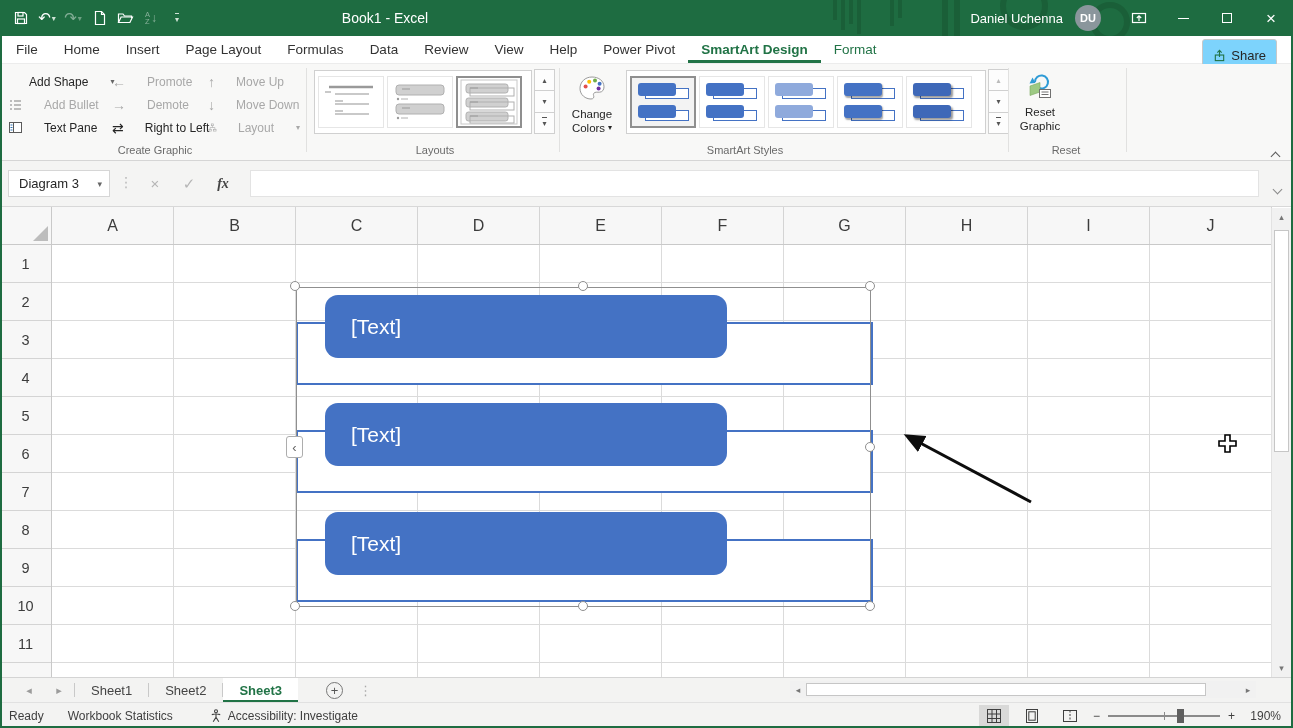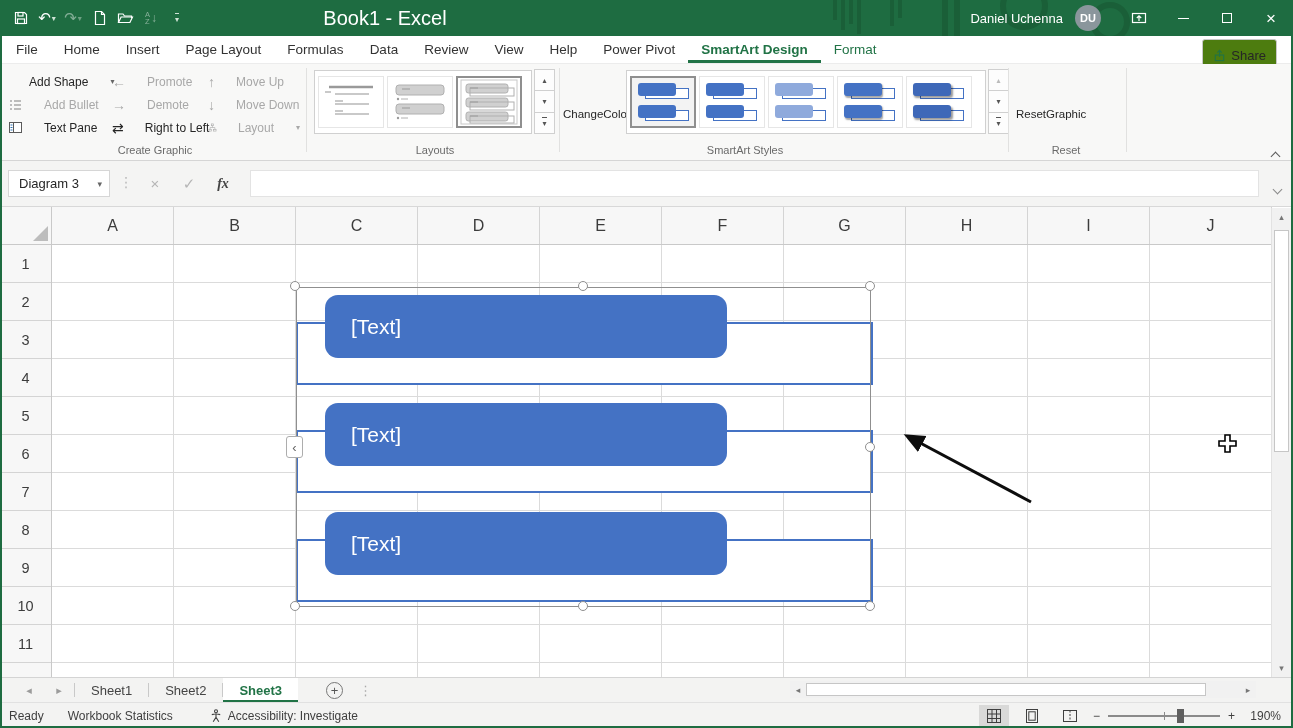"Book1 - Excel" .tb-title { font-size: 20px -> 14px }
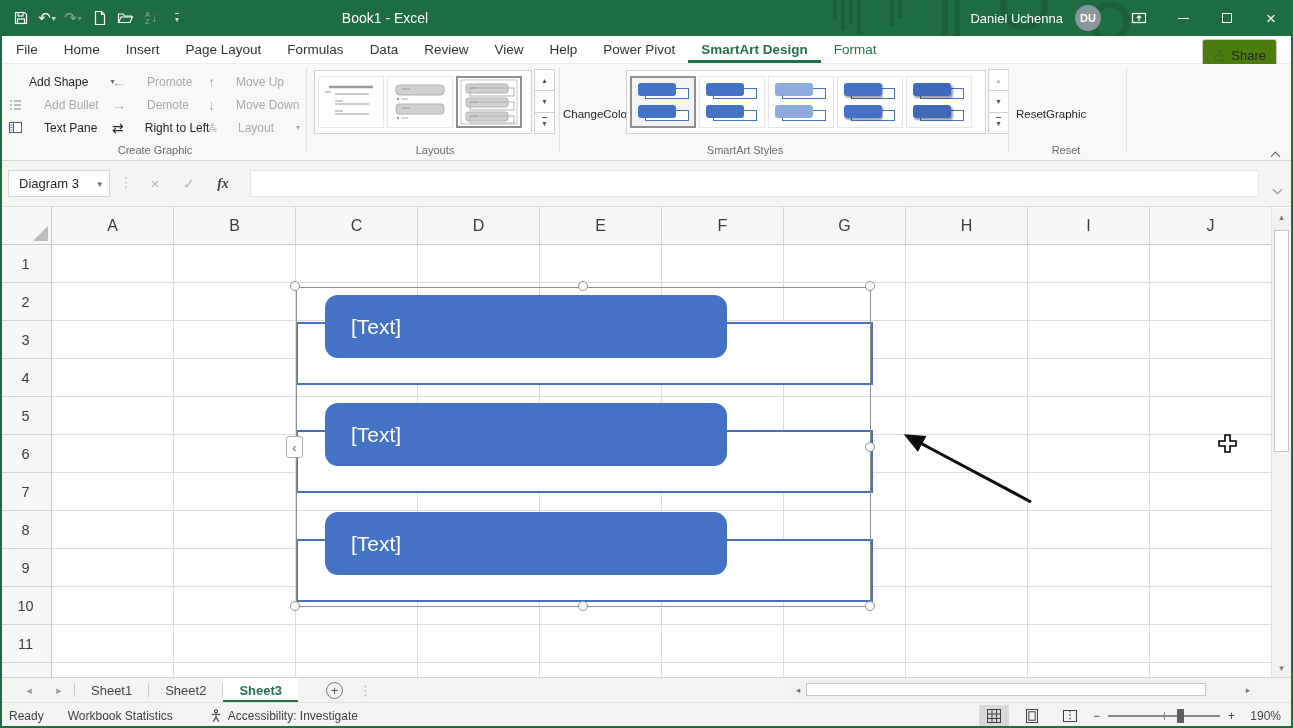"Share" .sharebtn { background: #4d7c0f -> #7dd3fc }
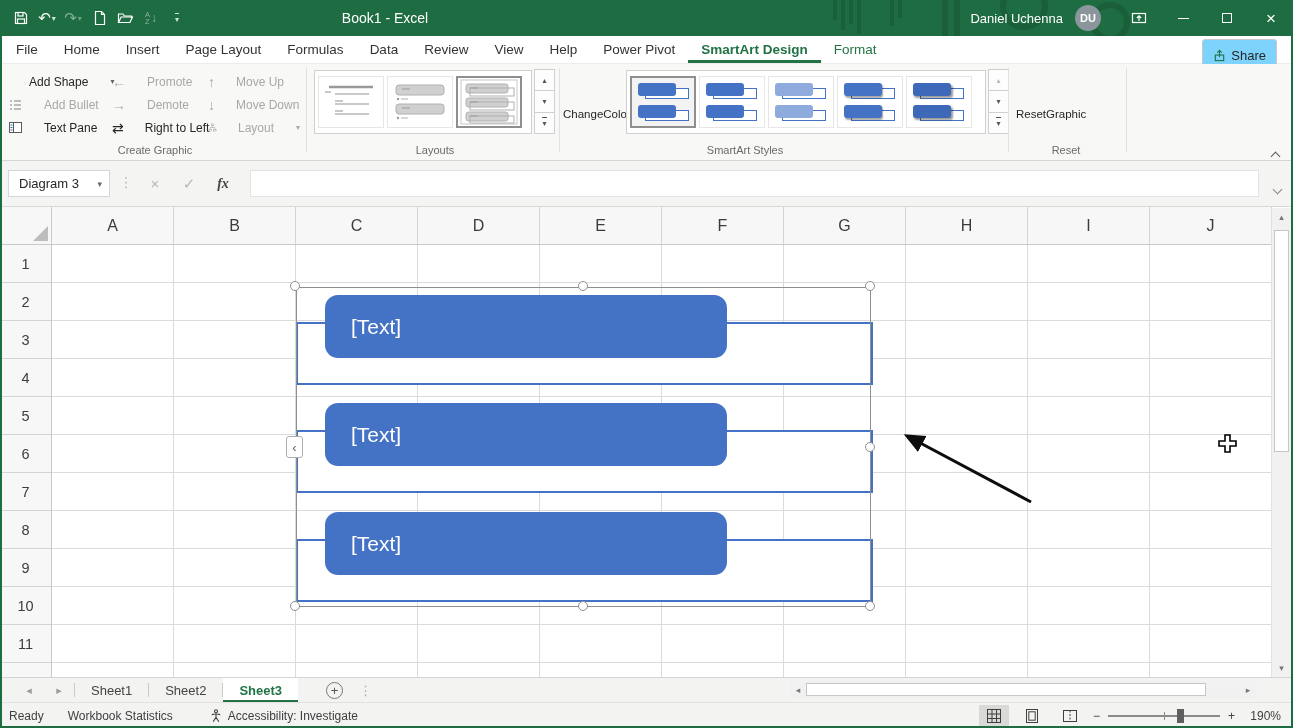"Change" .bigbtn { flex-direction: row -> column }
